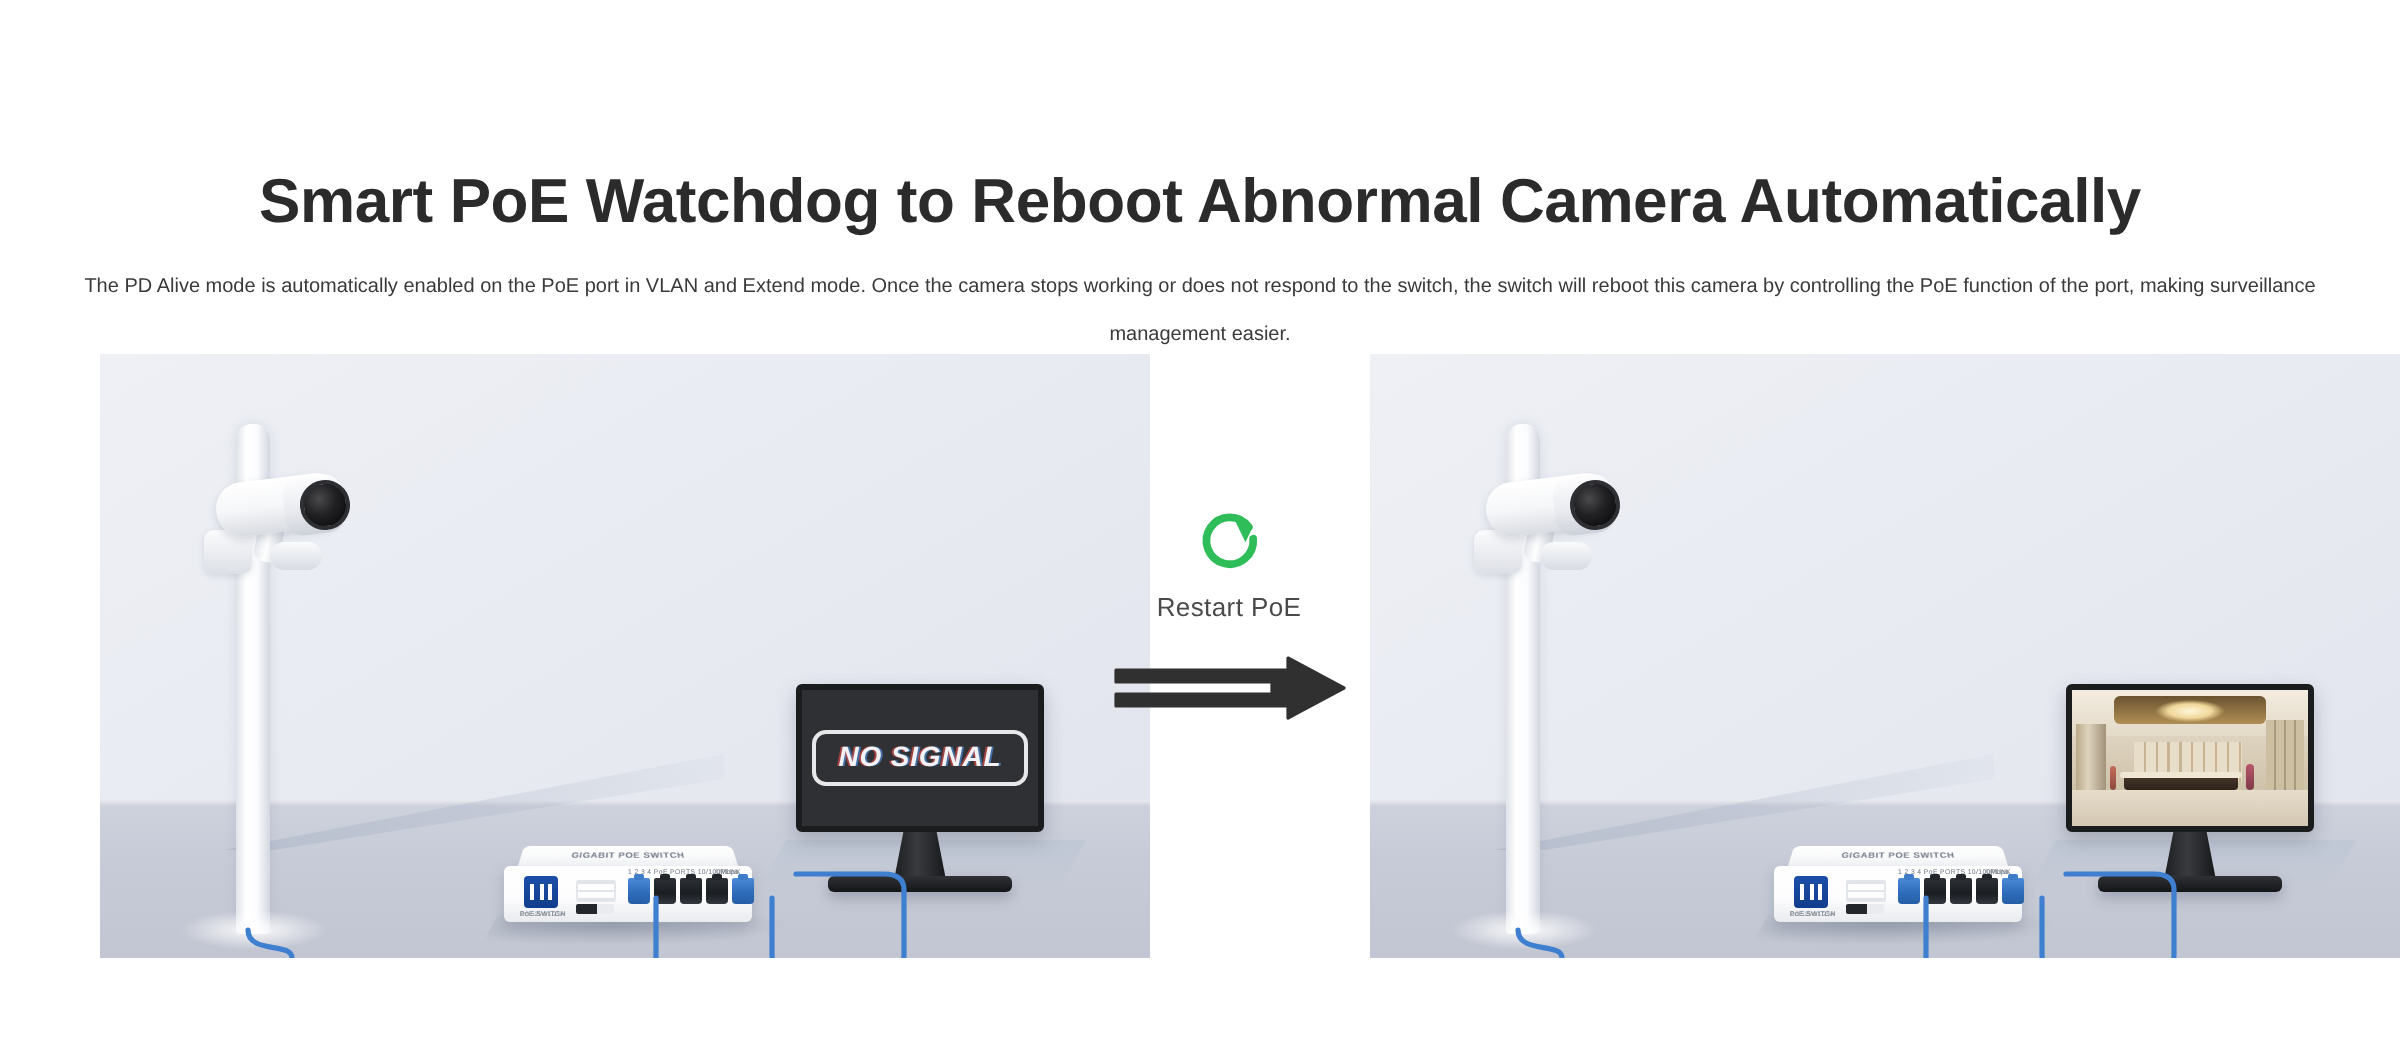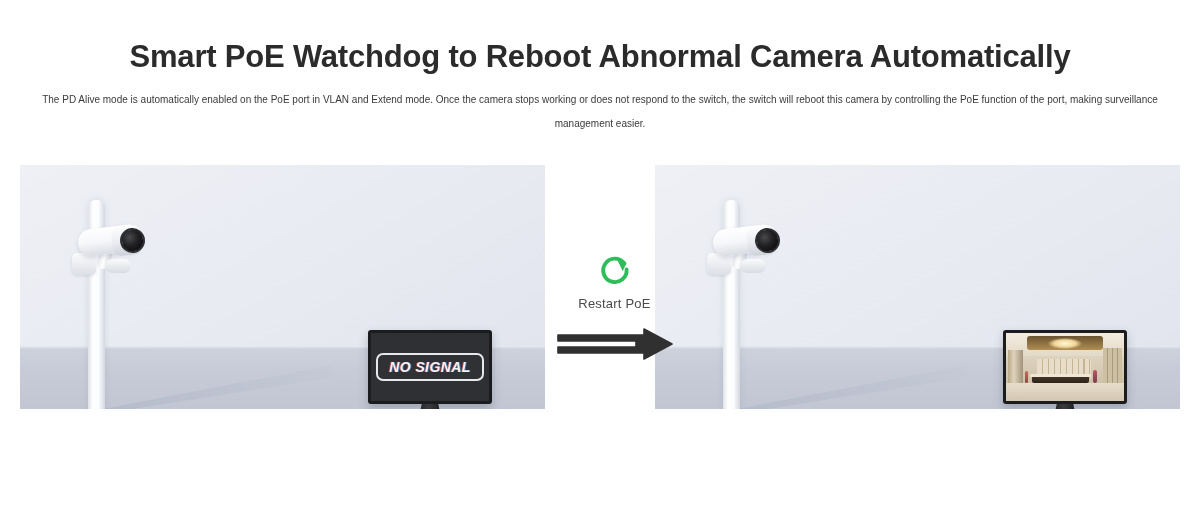"Smart PoE Watchdog to Reboot" .title { margin-top: none -> 44px }
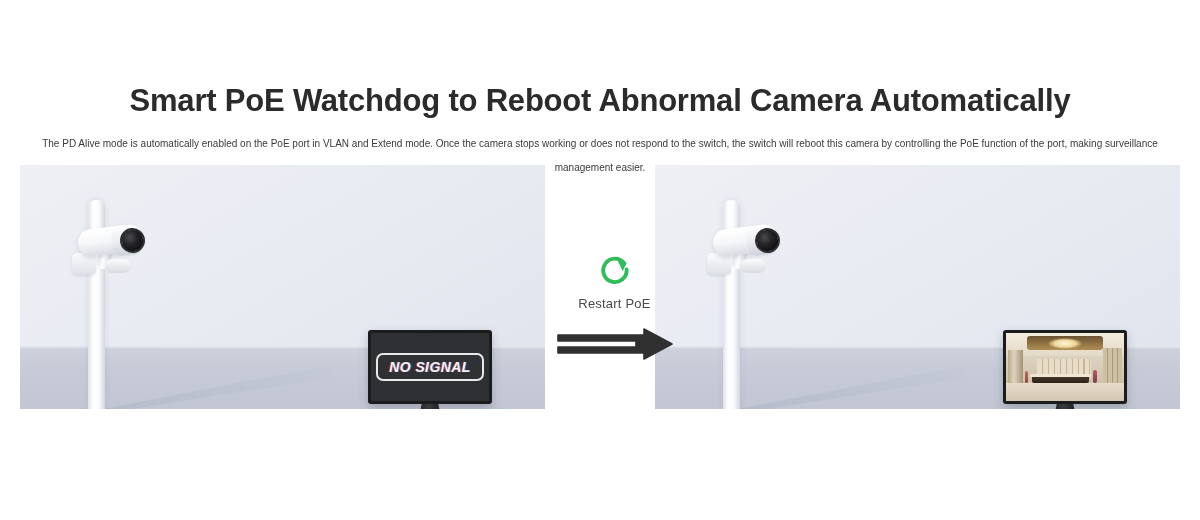"NO SIGNAL" .panel { height: 244px -> 302px; margin-left: none -> 30px; top: 0 -> 12px }
